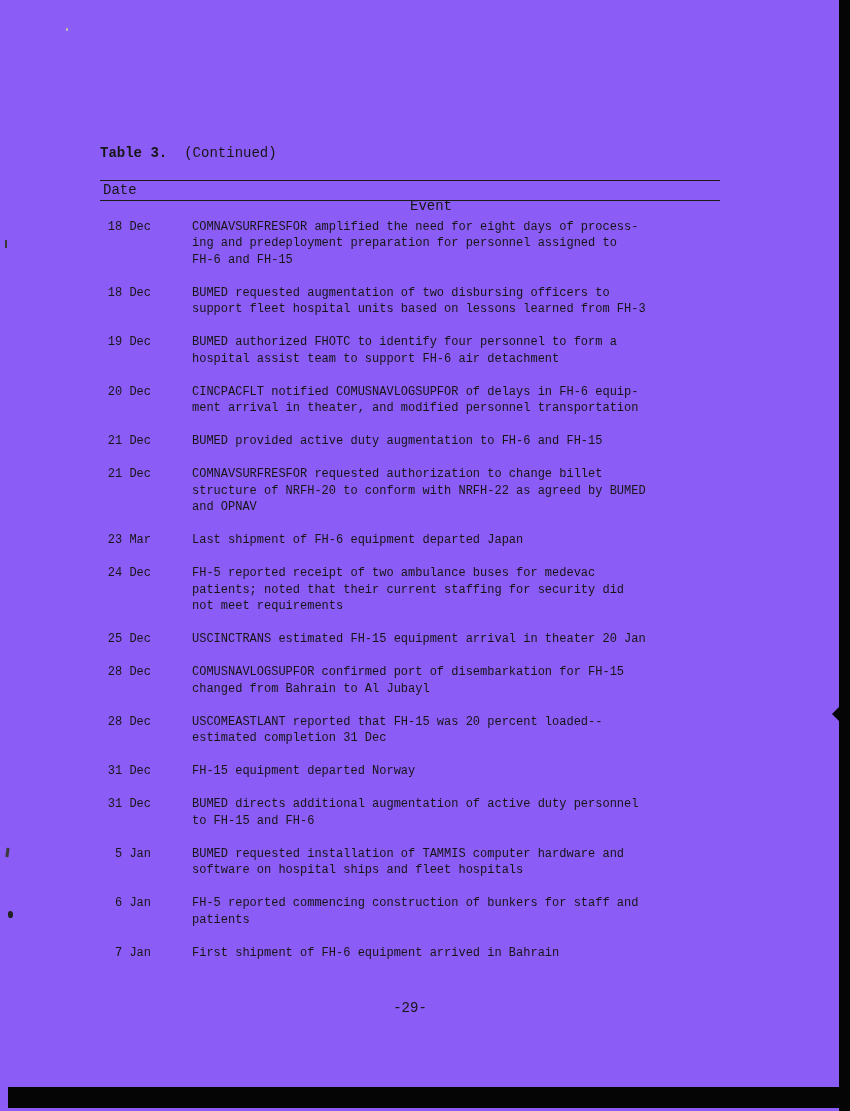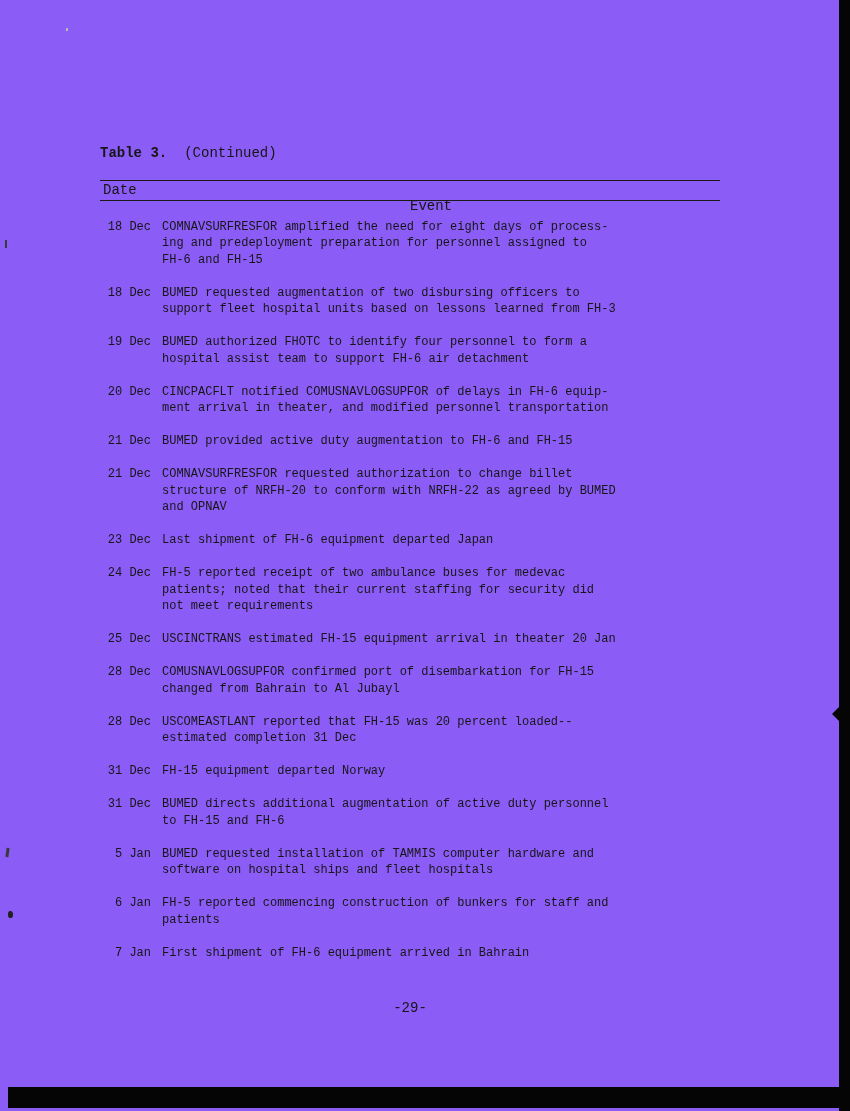"COMNAVSURFRESFOR amplified the need for" .cell-event { margin-left: 11px -> 41px }
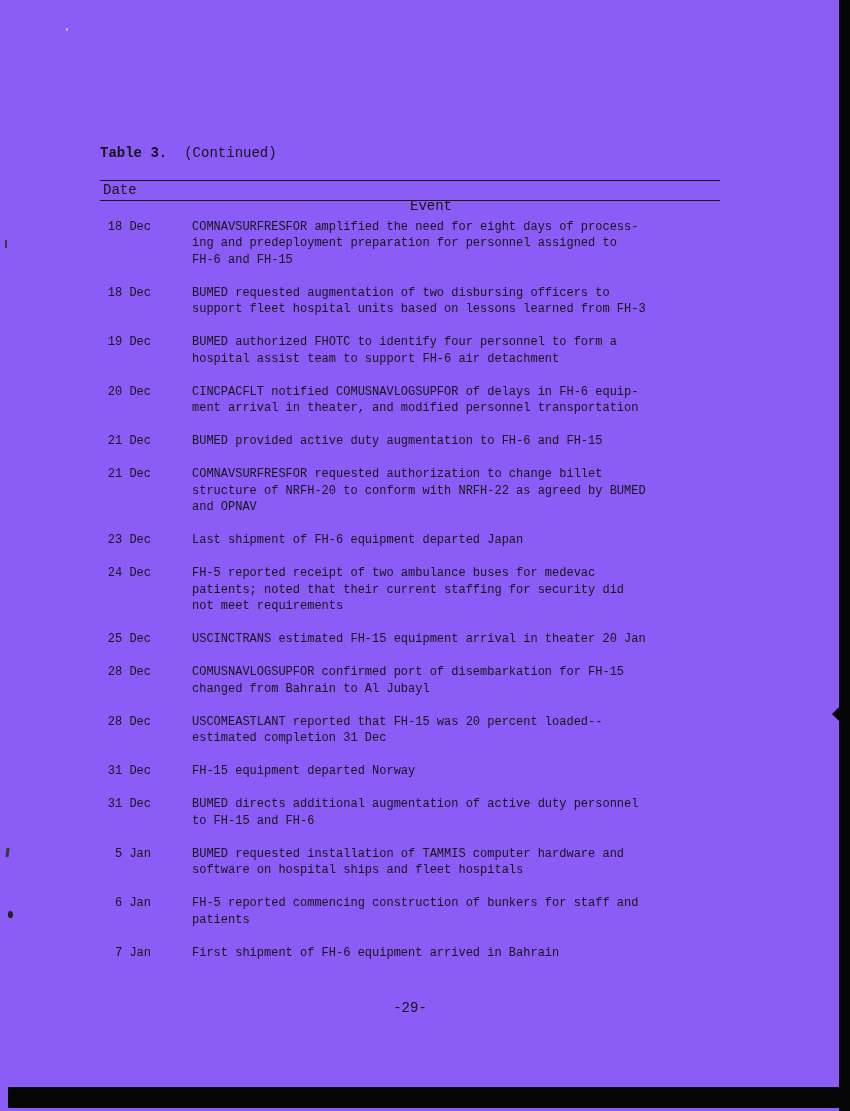"23 Dec" span.cell-date { text: Dec -> Mar }
